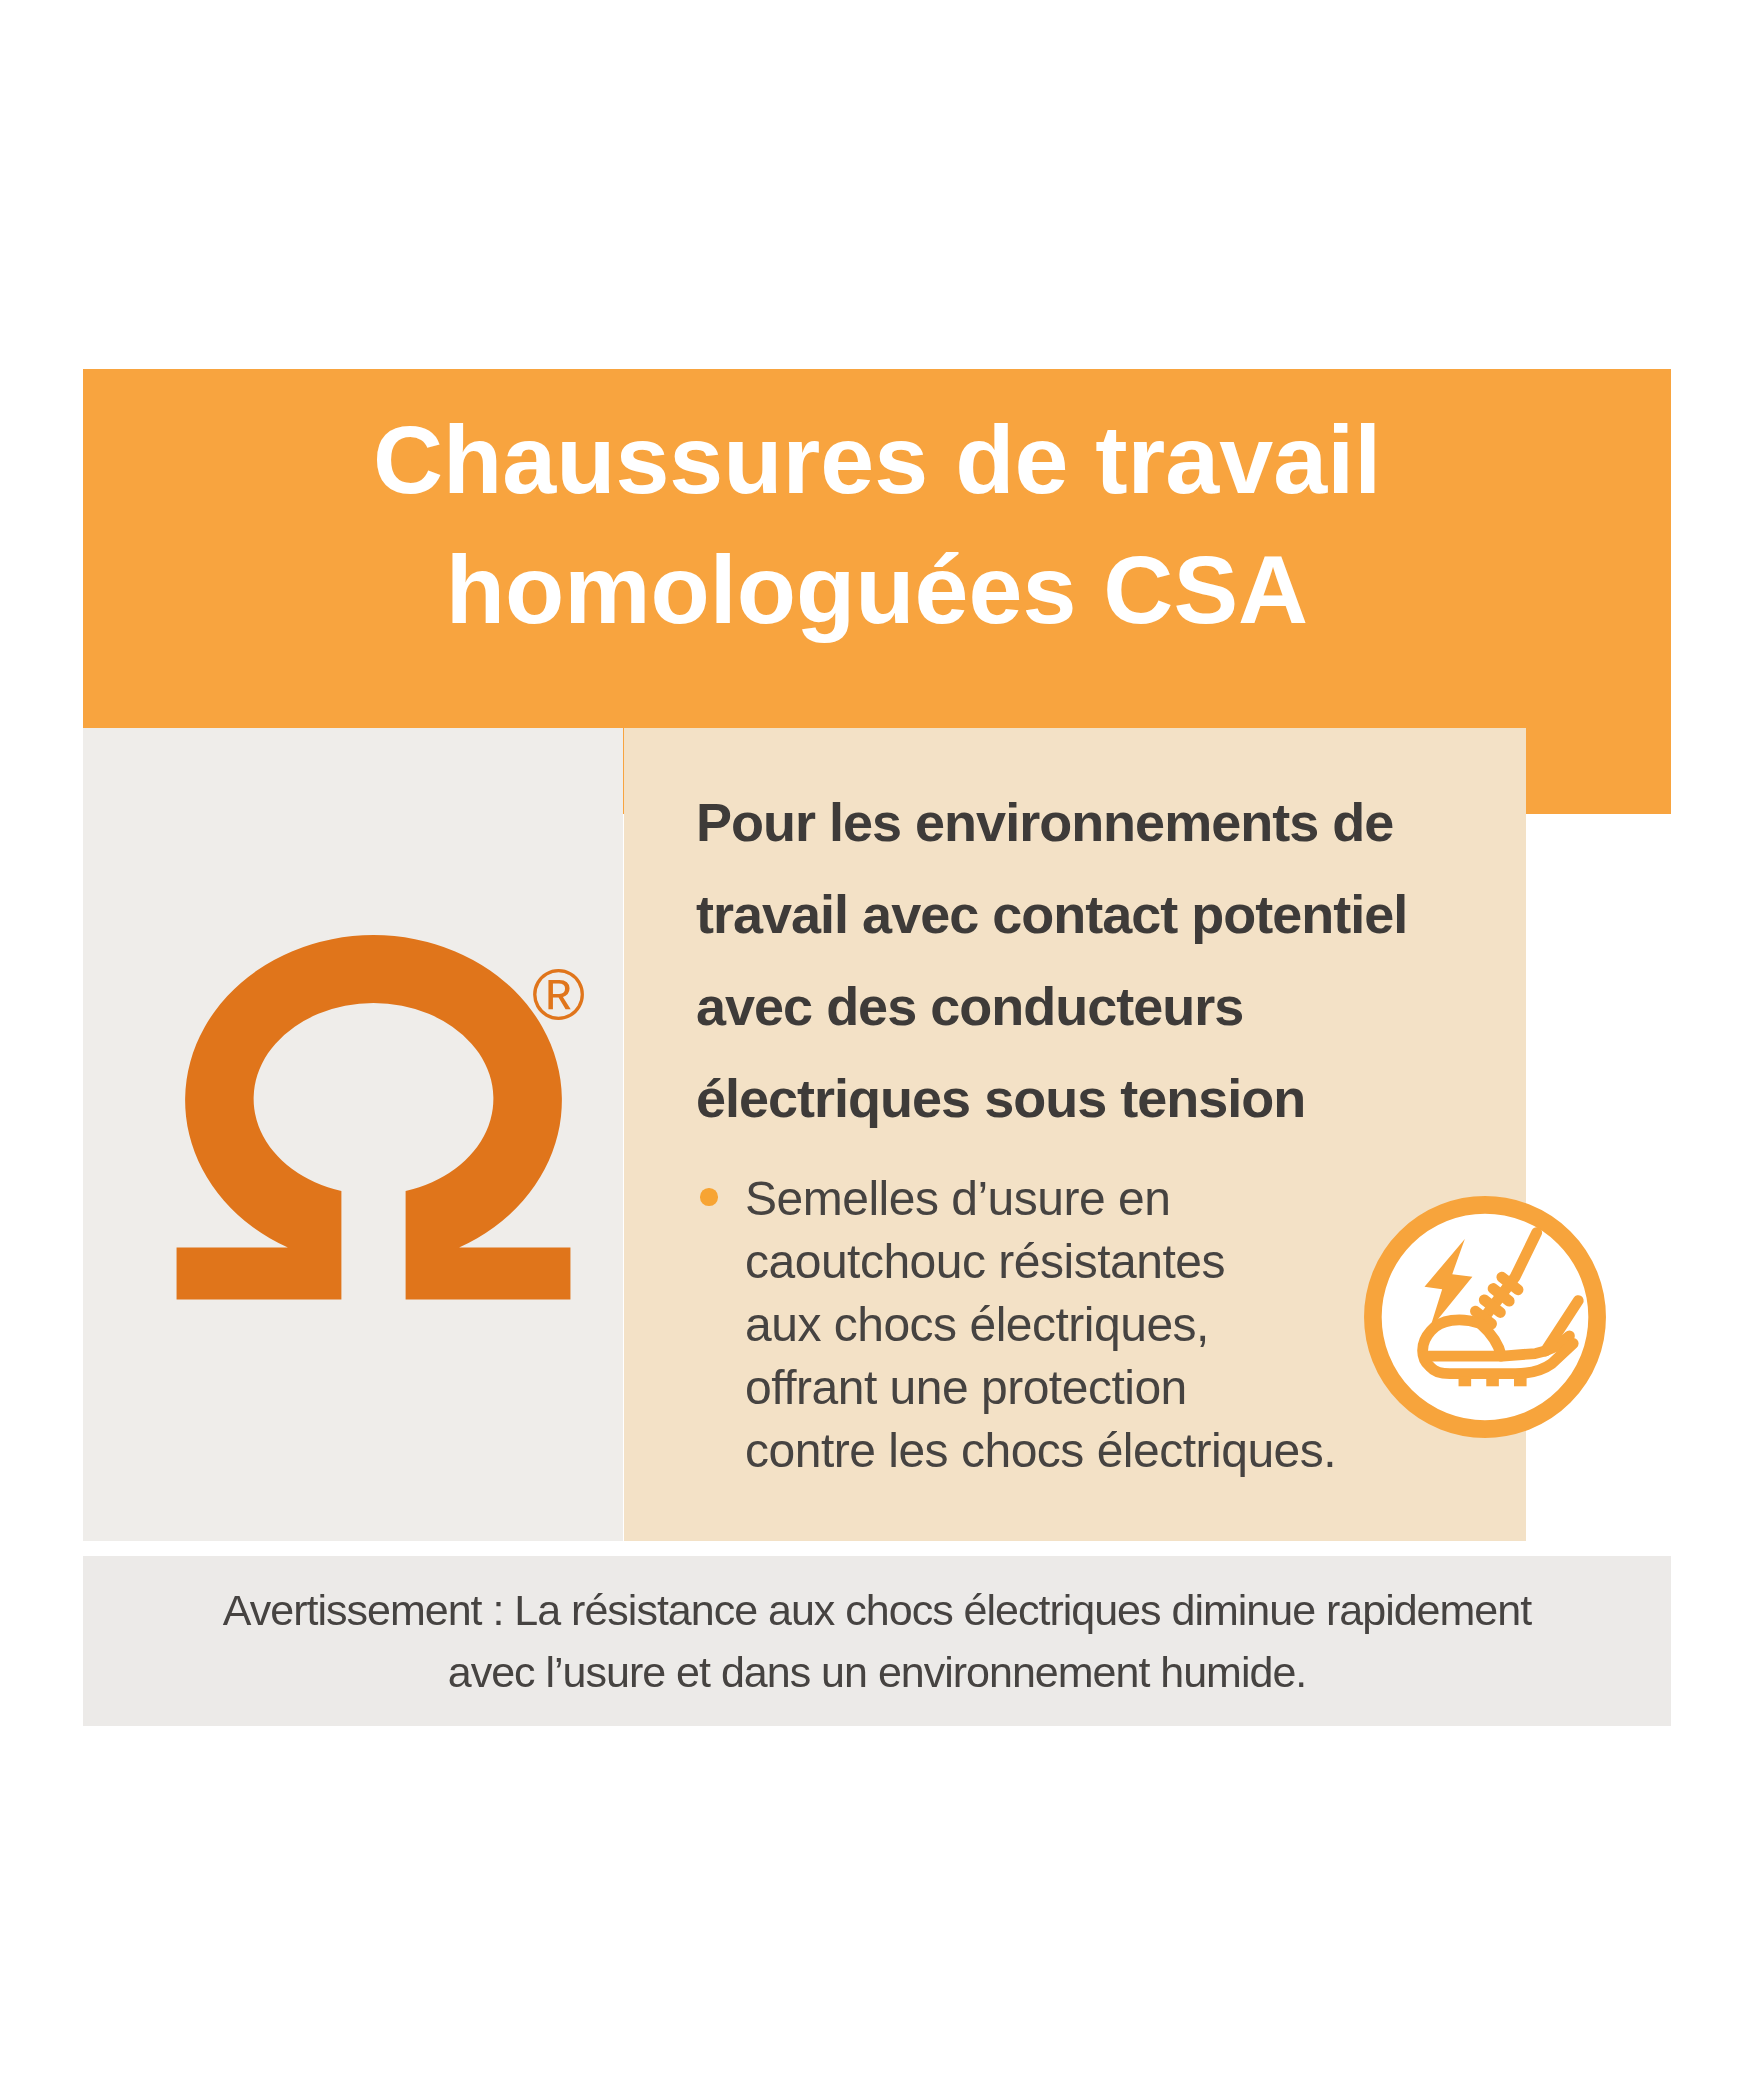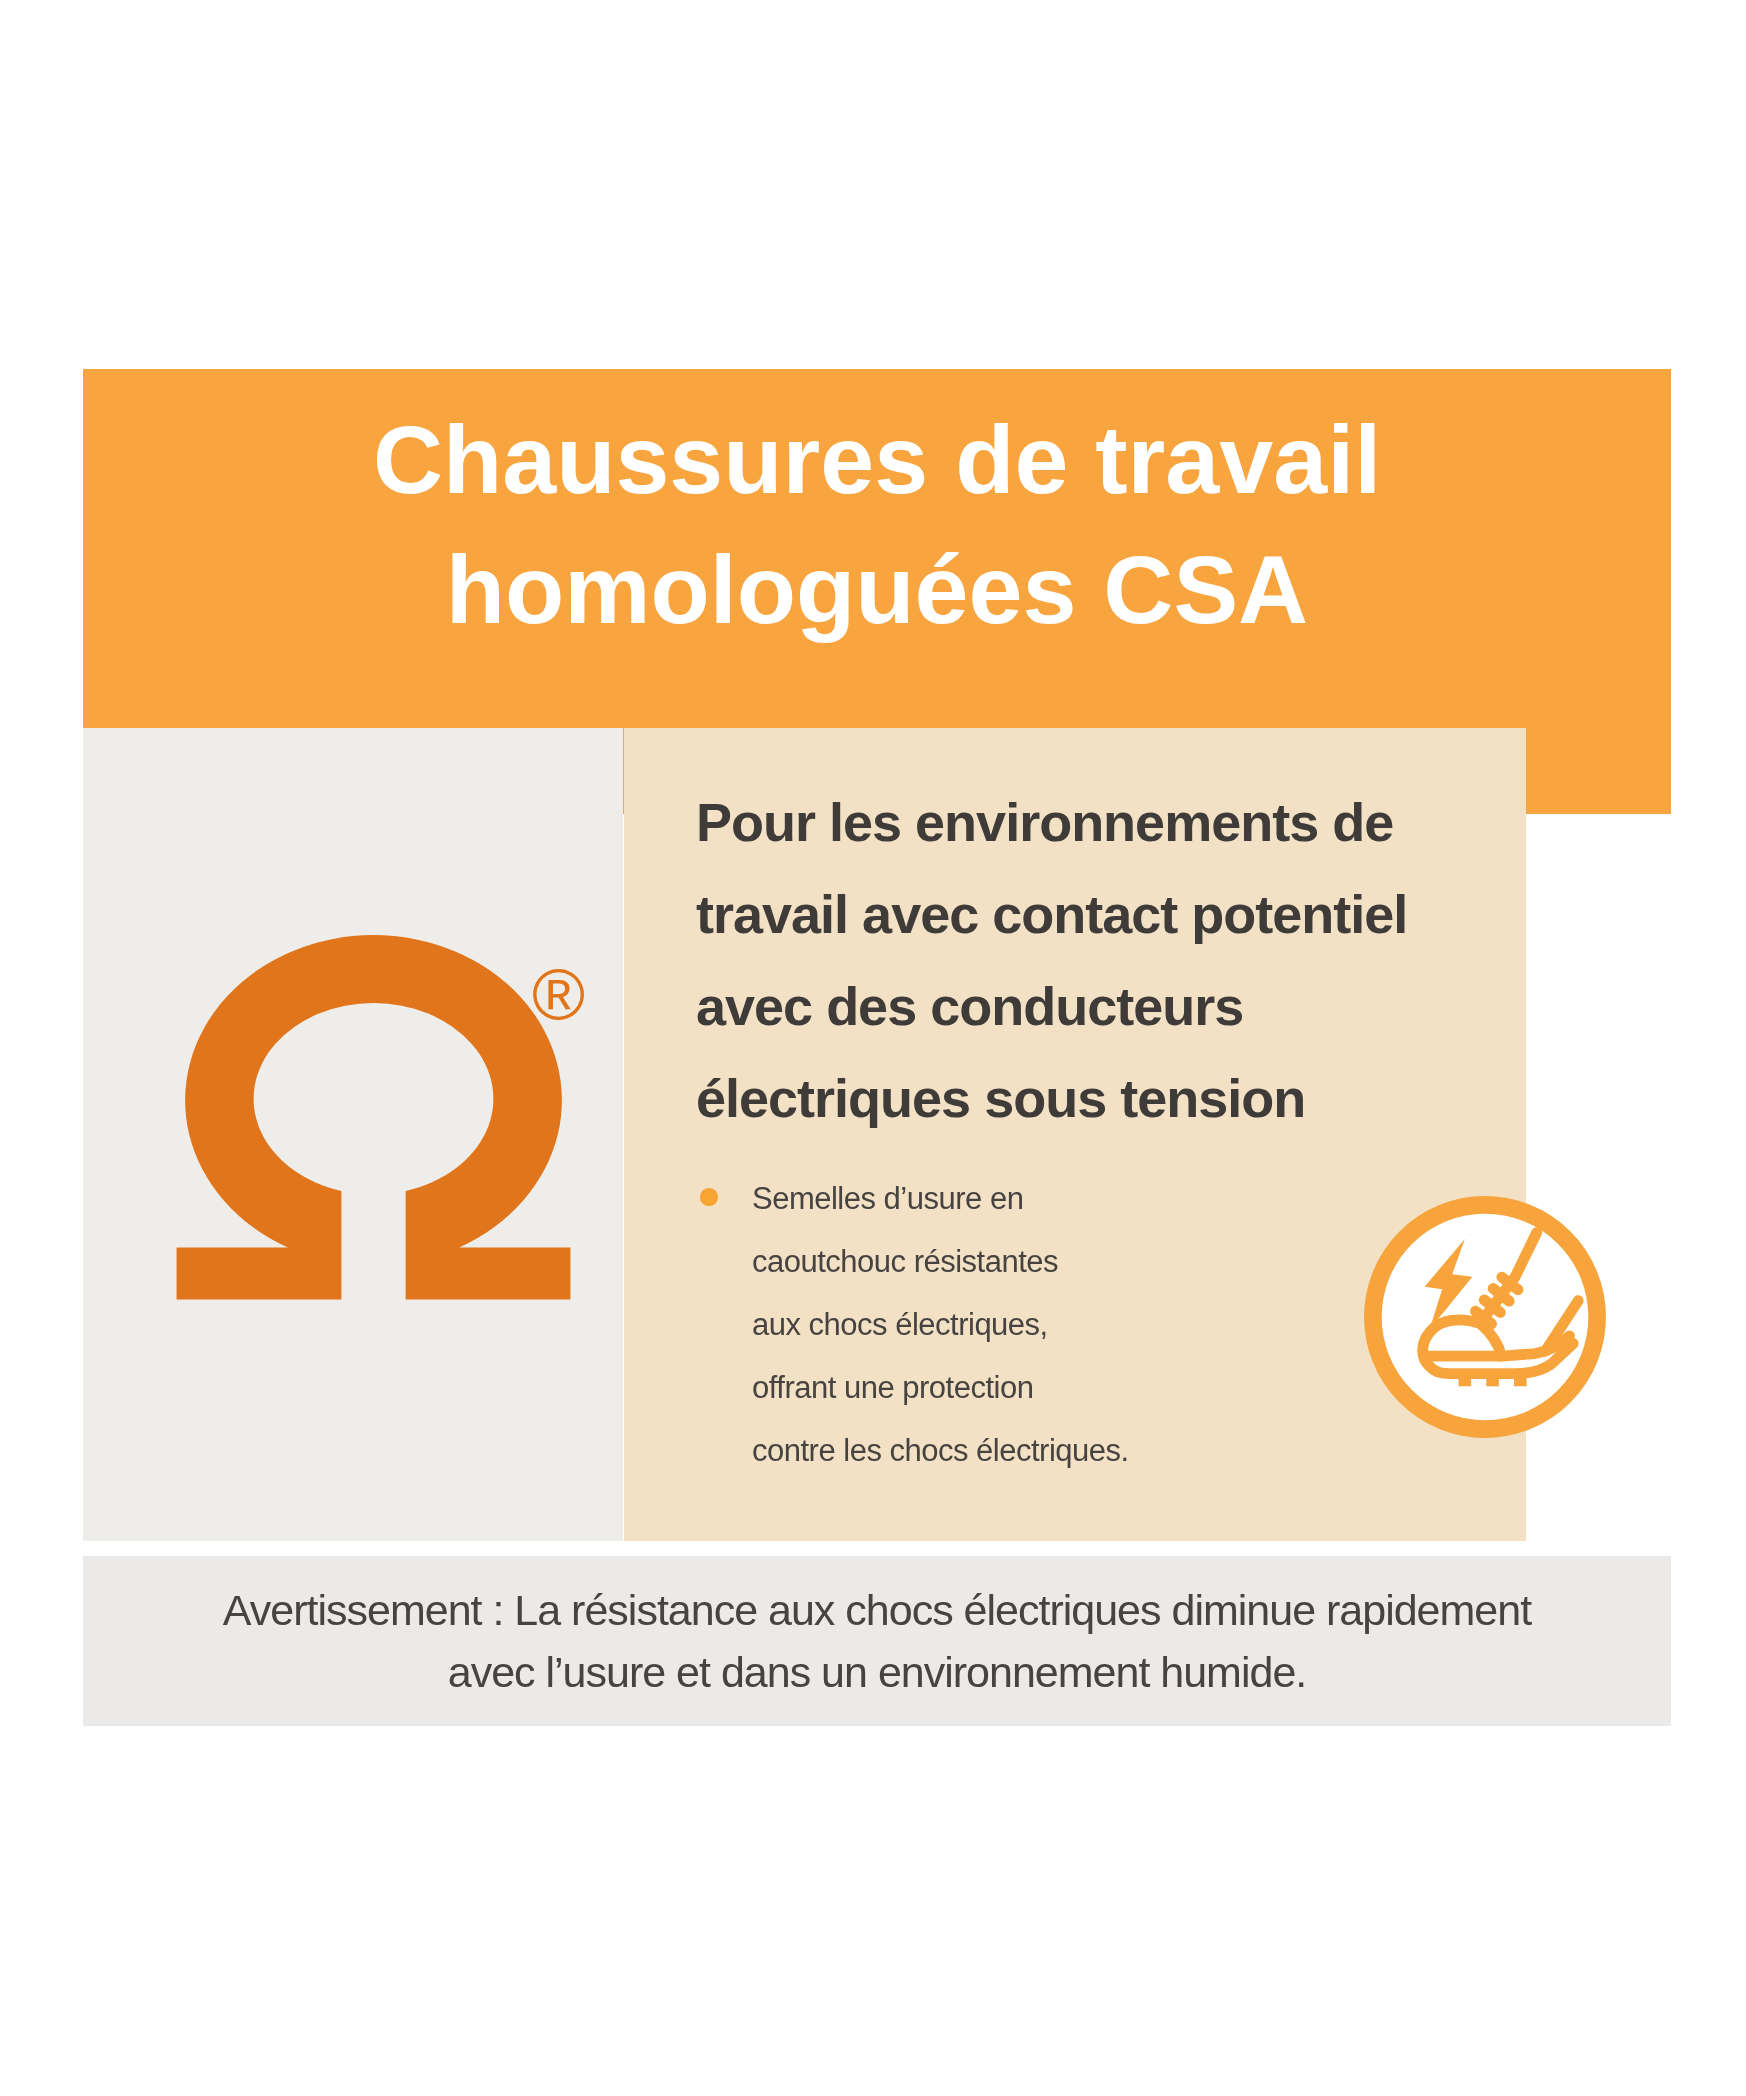"Semelles d’usure en" .bullet-text { font-size: 31px -> 48px; left: 128px -> 121px }
